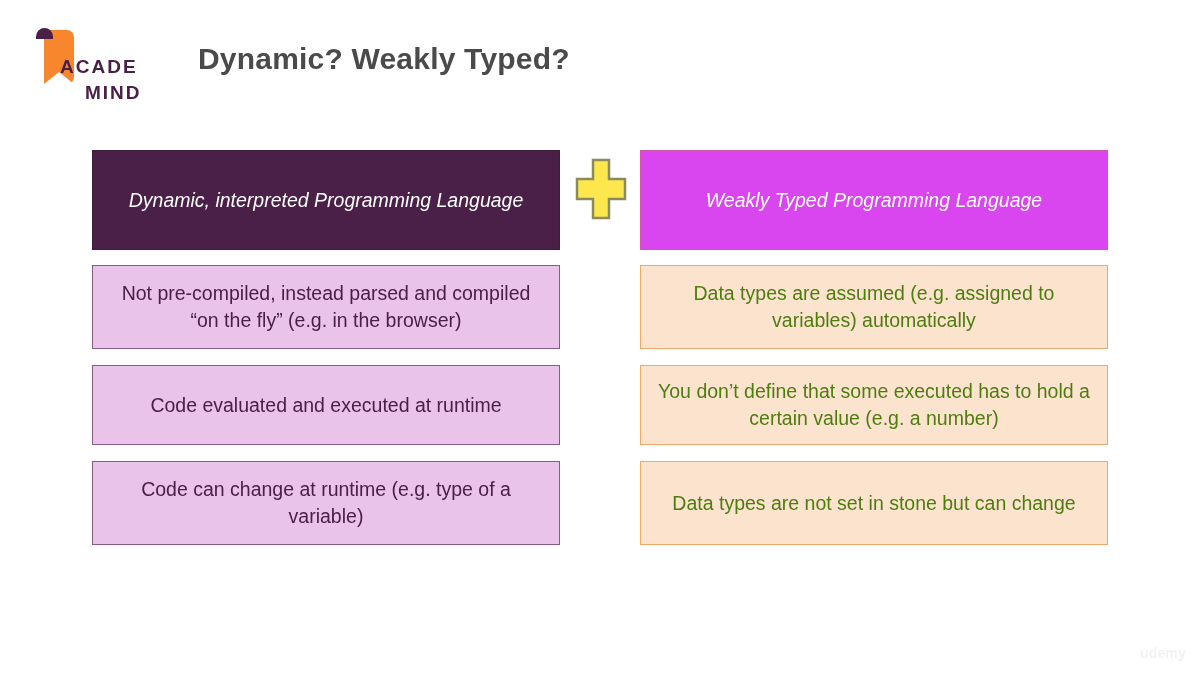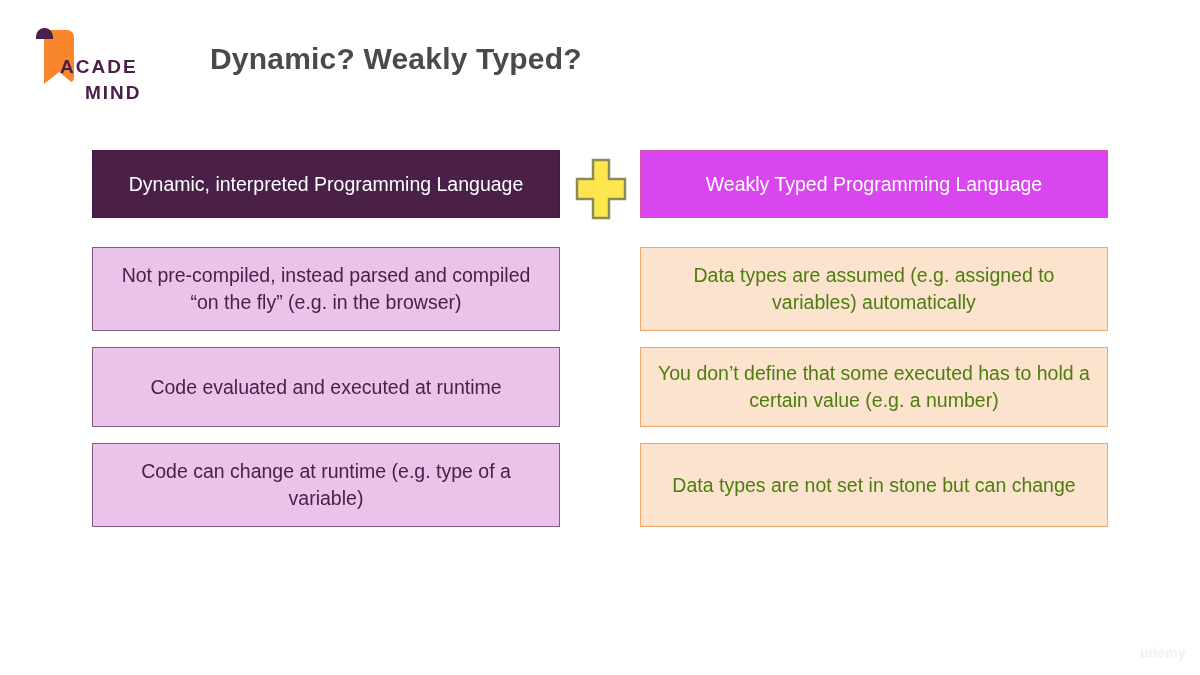"Dynamic? Weakly Typed?" .page-title { left: 210px -> 198px }
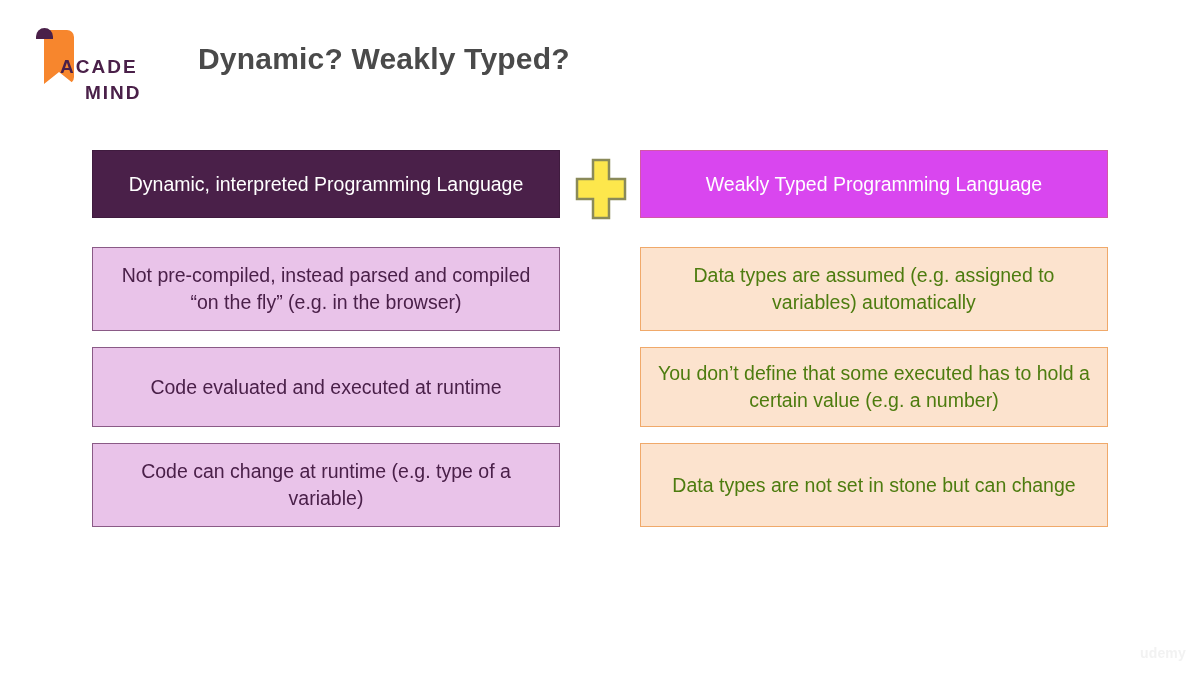"Dynamic, interpreted Programming" .header-box { font-style: none -> italic; height: 68px -> 100px }
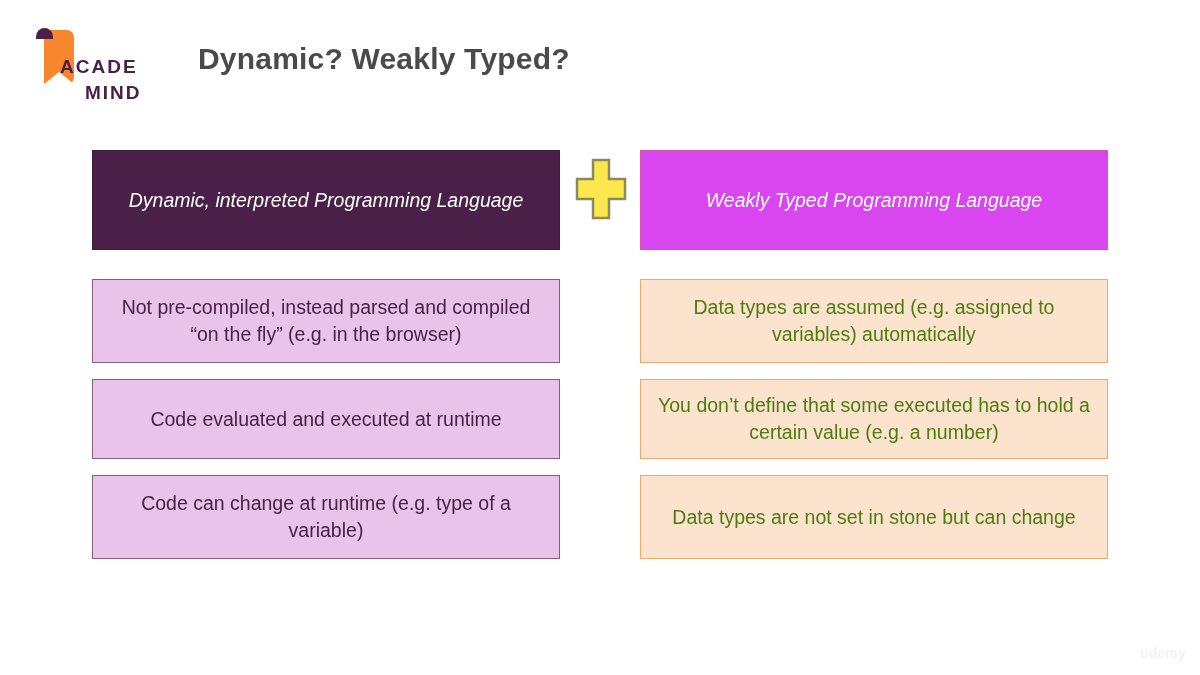"Not pre-compiled, instead parsed and" .gap1 { margin-top: 29px -> 15px }
